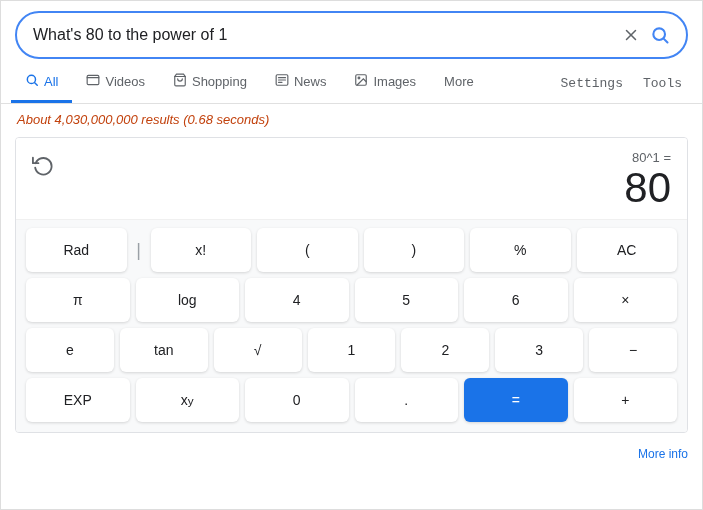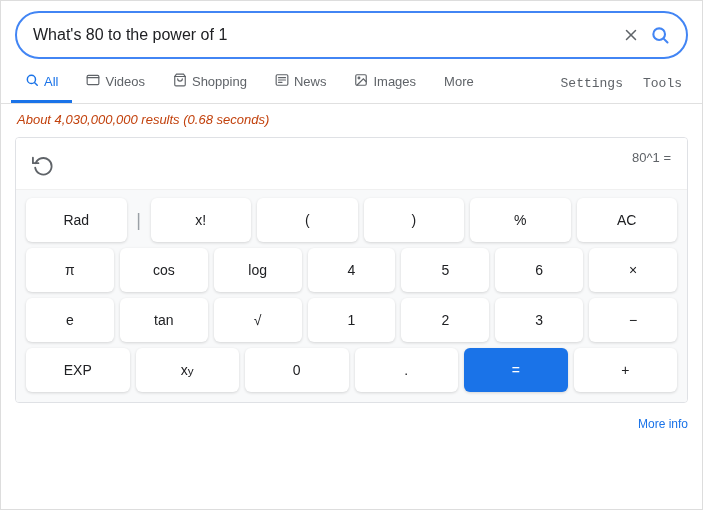"80" div.calc-result { html: none -> <div>80</div> }
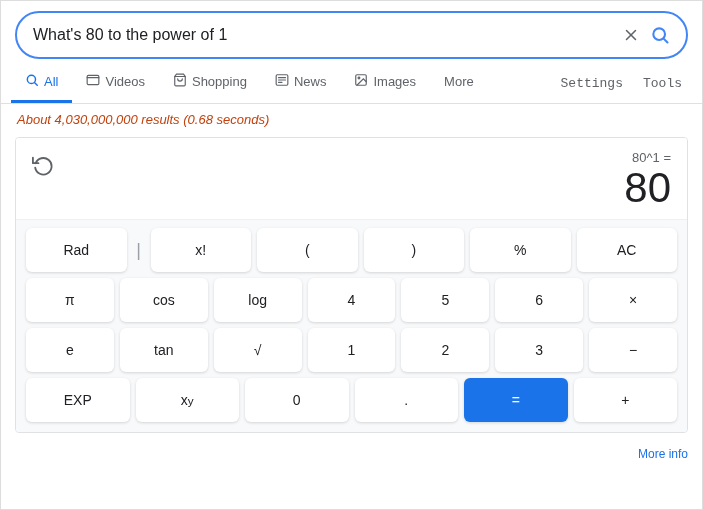"cos" button.btn { html: <button>cos</button> -> none }
